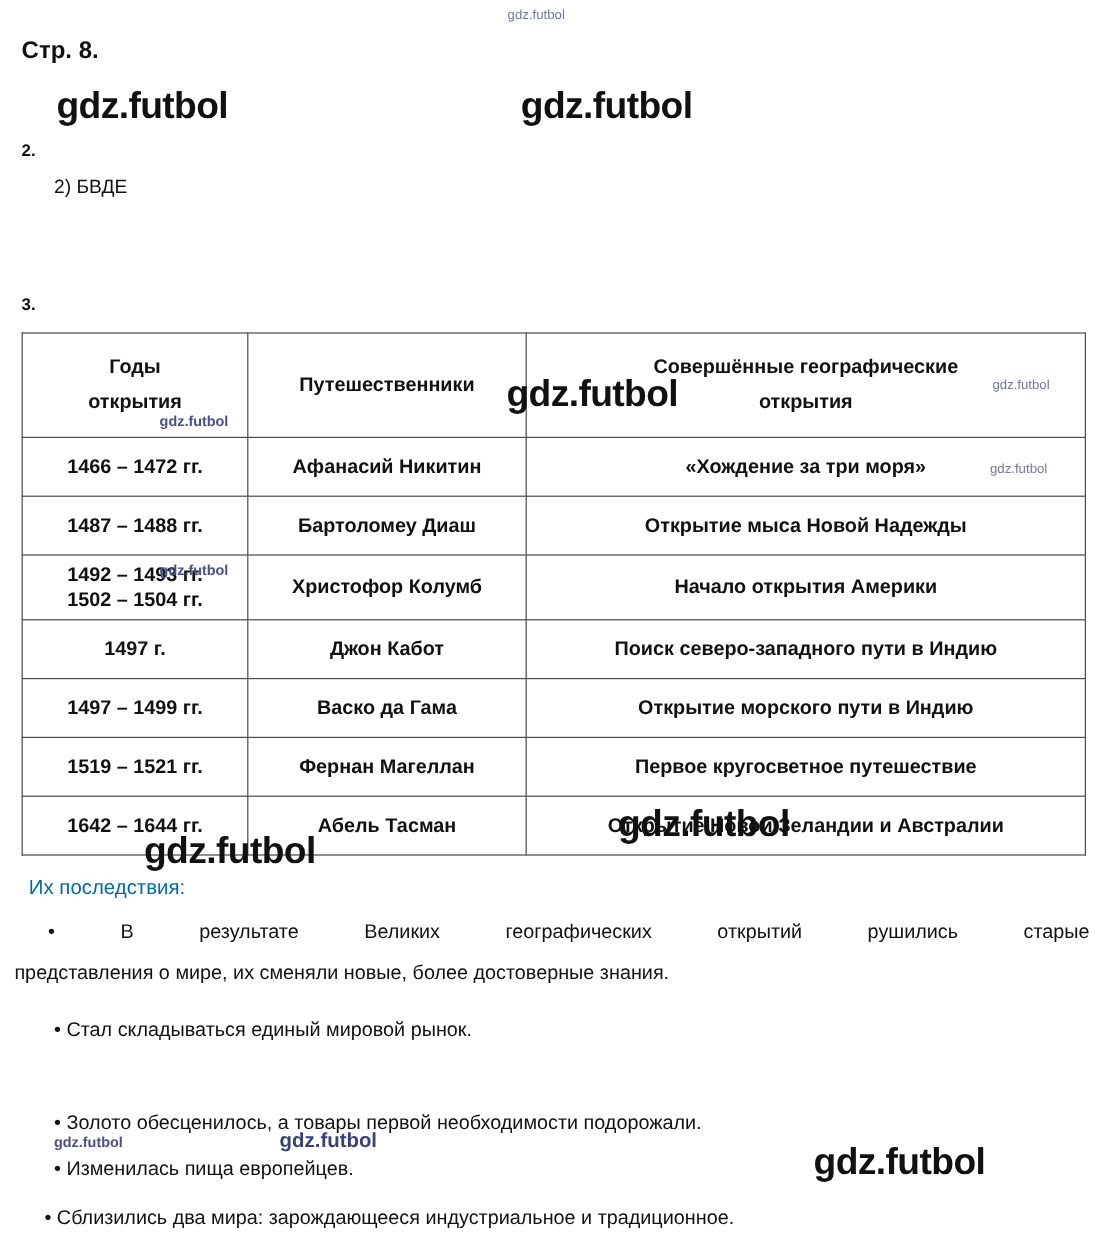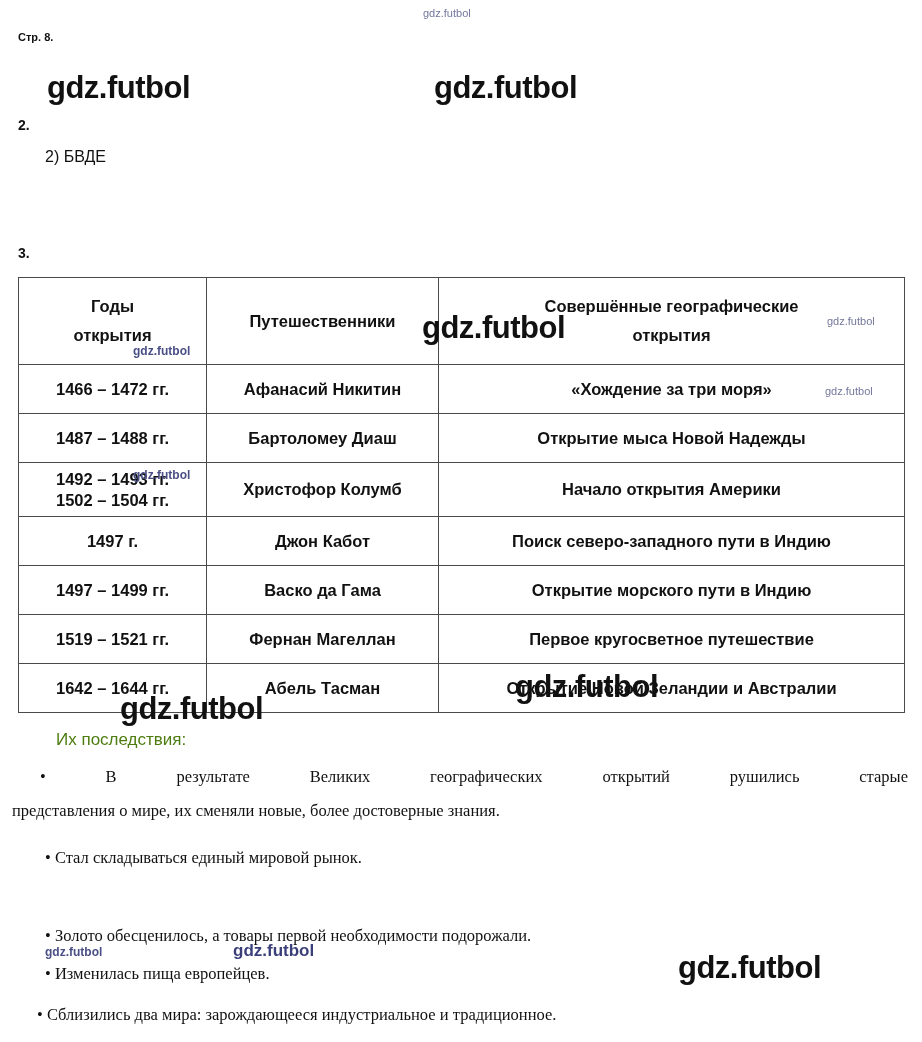"Стр. 8." .page-ref { font-size: 11px -> 20px }
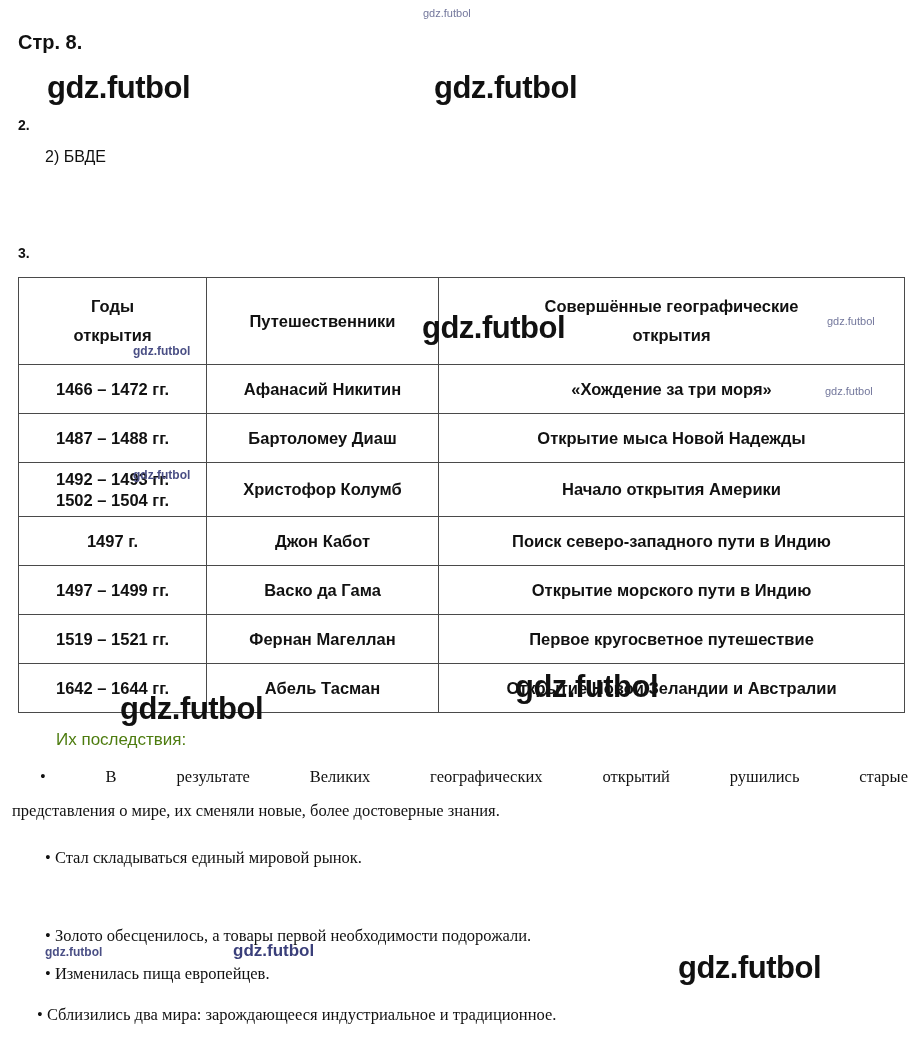"Их последствия:" .cons-title { color: #4d7c0f -> #0369a1; left: 56px -> 24px }
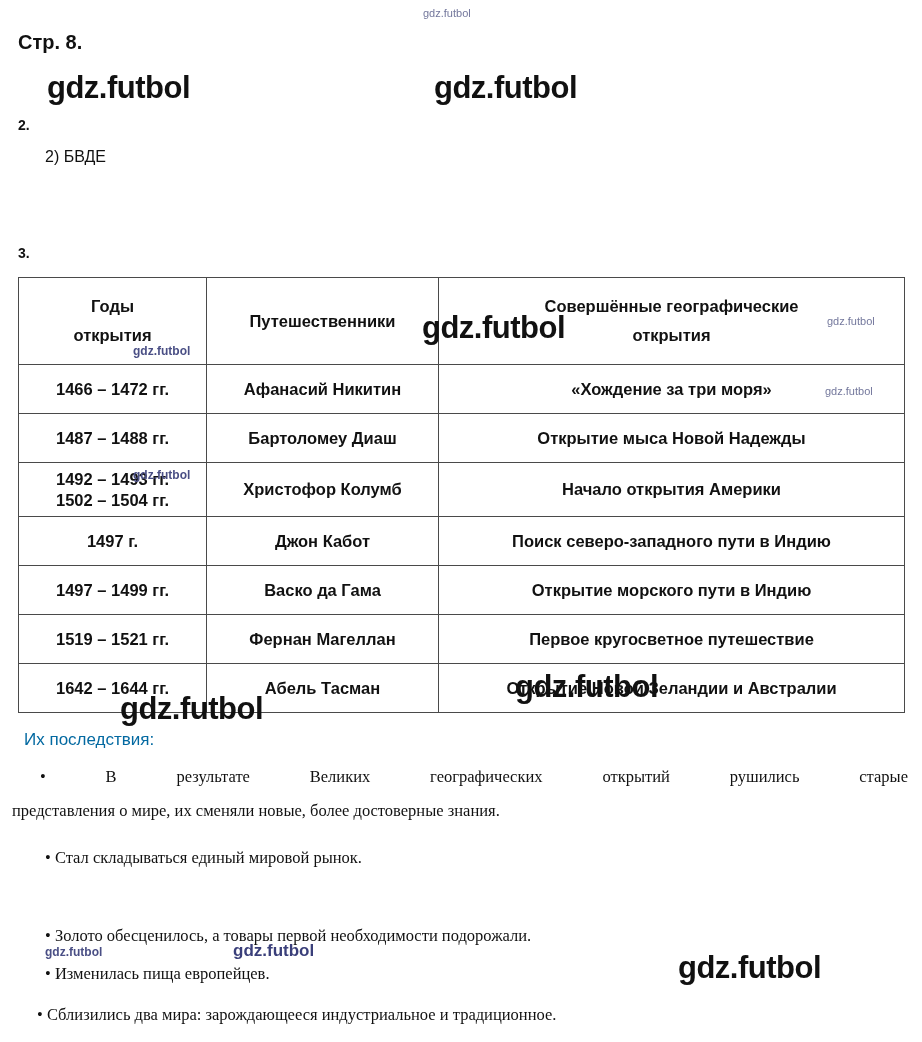"• В результате Великих географических" .cons-item { font-family: Liberation Serif, serif -> none }
